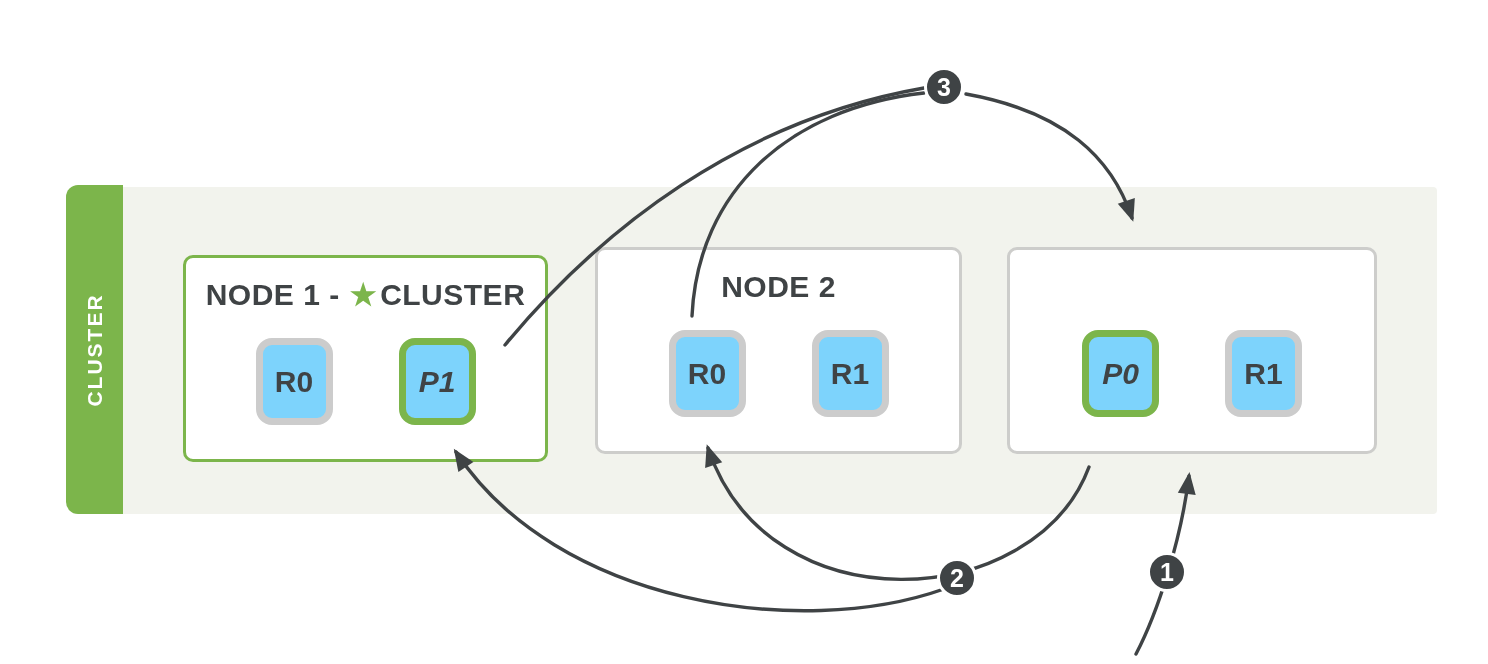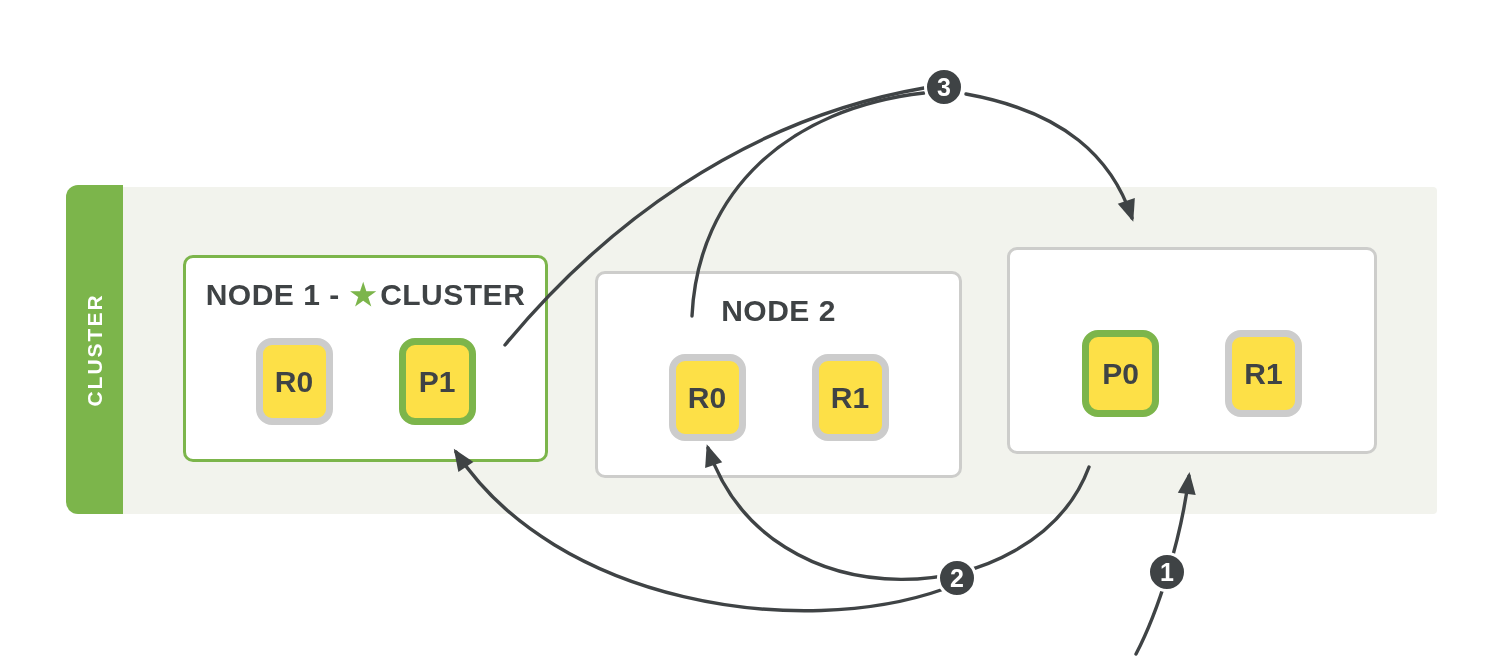"NODE 2" .node-2 { margin-top: 24px -> none }
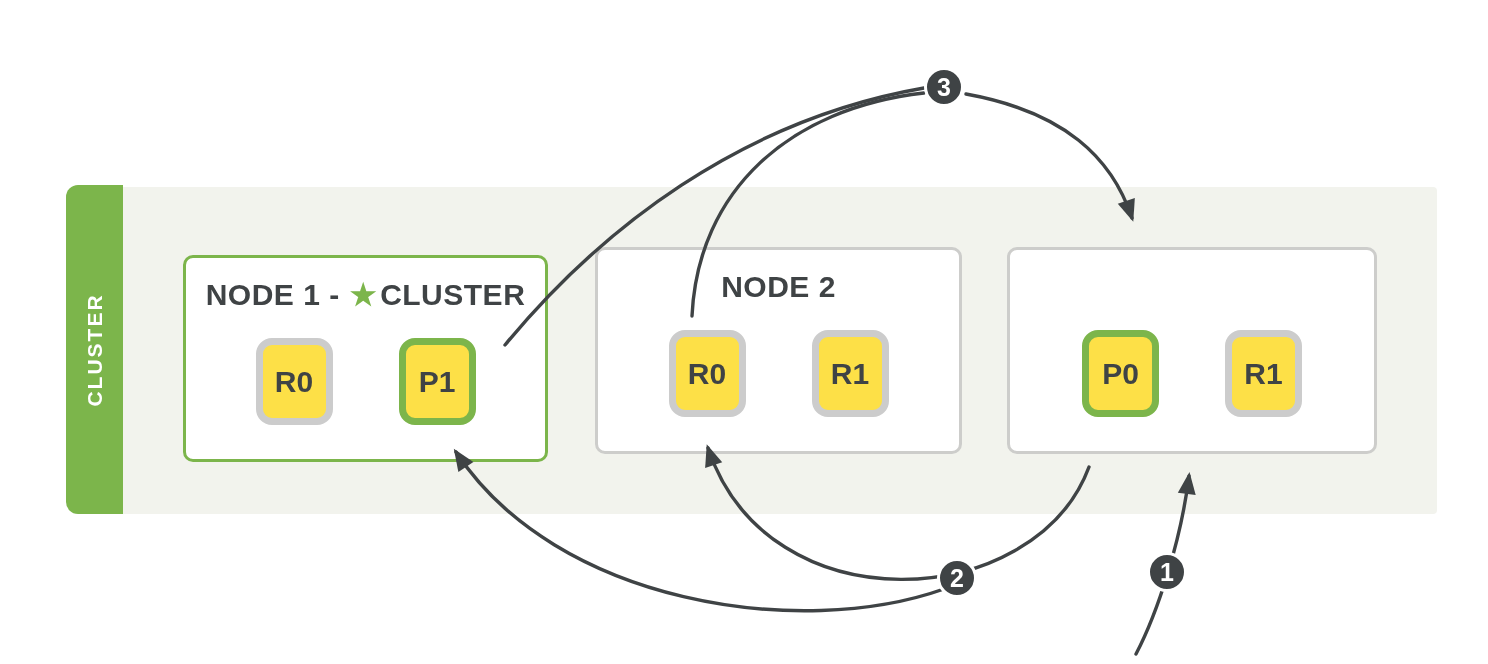"R0" .shard { background: #fde047 -> #7dd3fc }
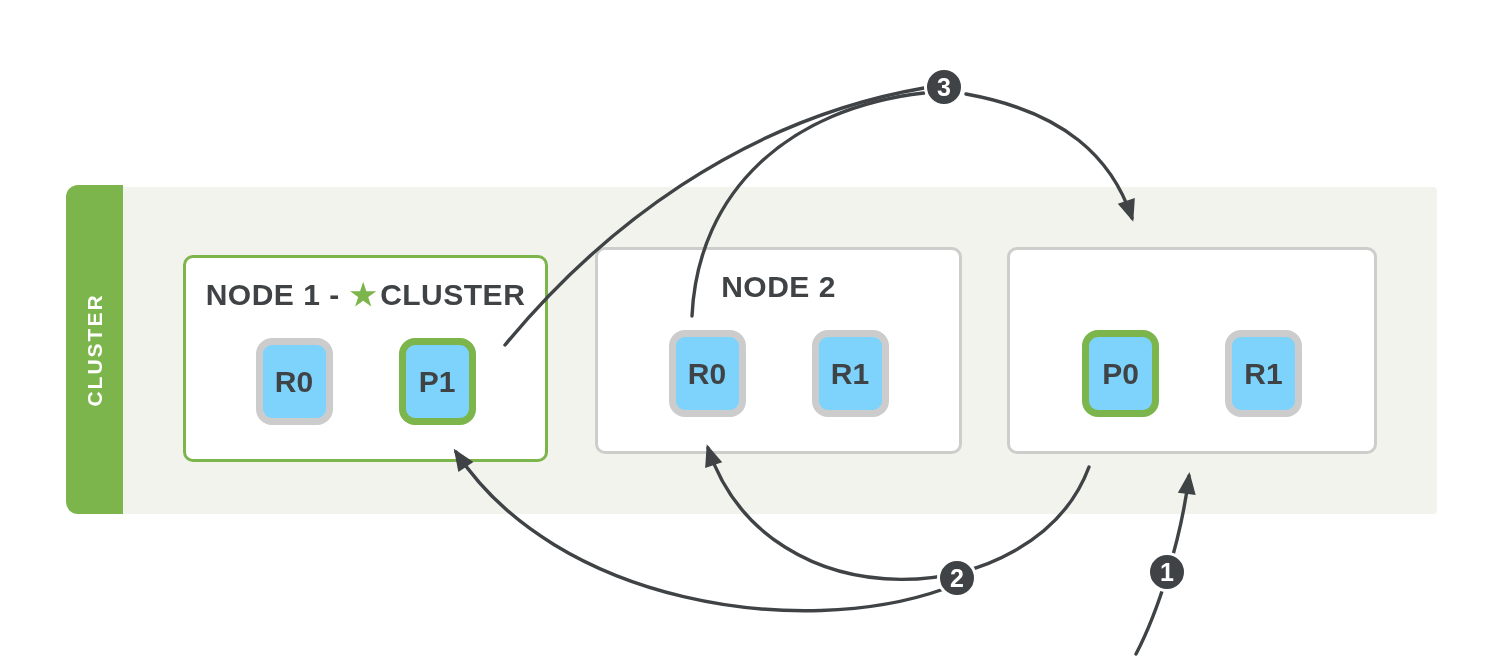"P1" .shard.primary { font-style: none -> italic }
